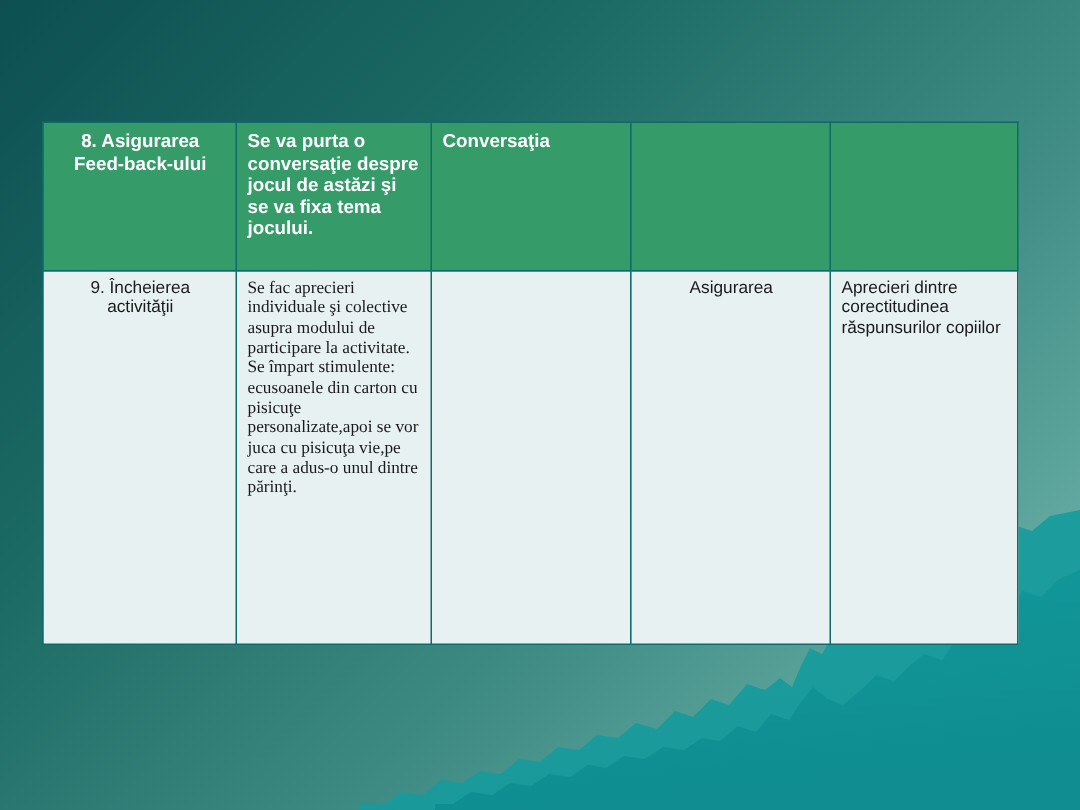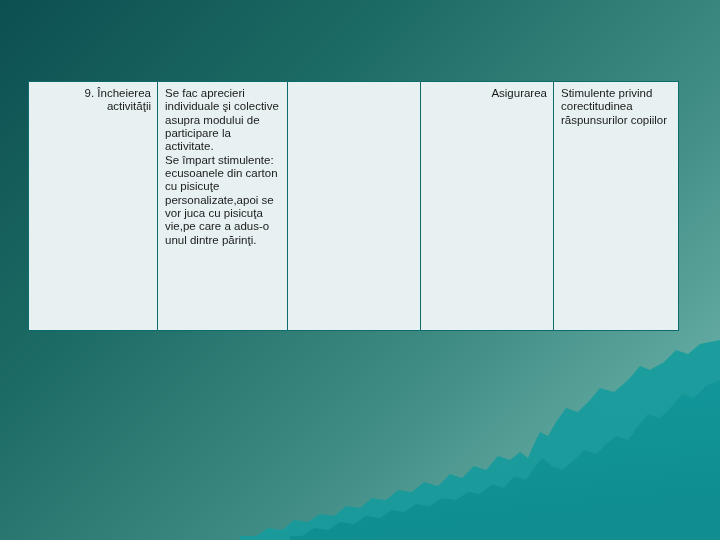"8. Asigurarea" tr.row-green { html: none -> <tr> <td> <span>8. Asigurarea Feed-back-ului</span> </td> <td> <span>Se va purta o conversaţie despre jocul de astăzi şi se va fixa tema jocului.</span> </td> <td> <span>Conversaţia</span> </td> <td> <span></span> </td> <td> <span></span> </td> </tr> }
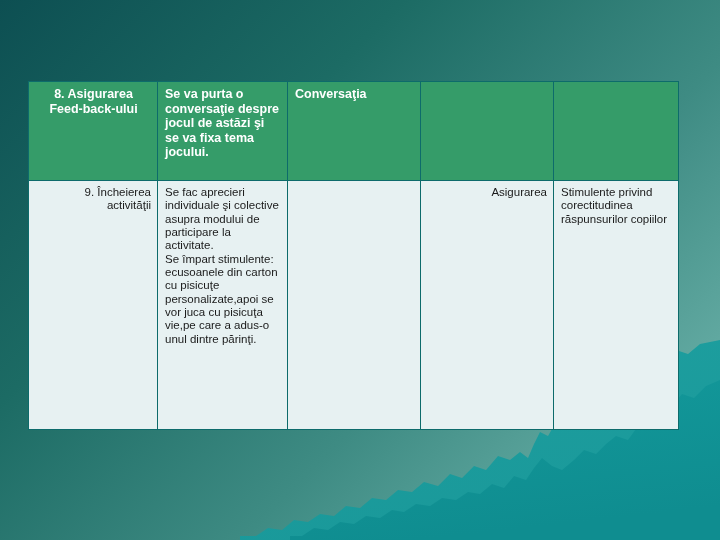"9. Încheierea" tr.row-light td.center-cell { text-align: right -> center }
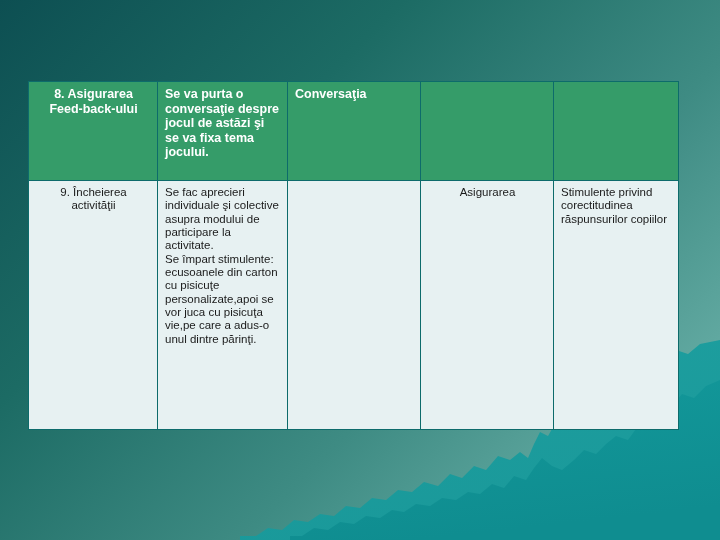"Se fac aprecieri individuale şi" tr.row-light td.body-cell { font-family: none -> Liberation Serif, serif }
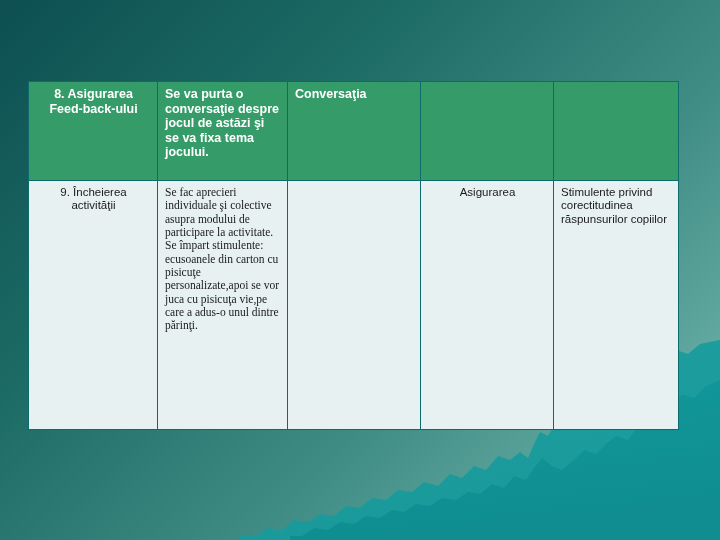"Stimulente privind corectitudinea" span.cell-text { text: Stimulente privind -> Aprecieri dintre }
